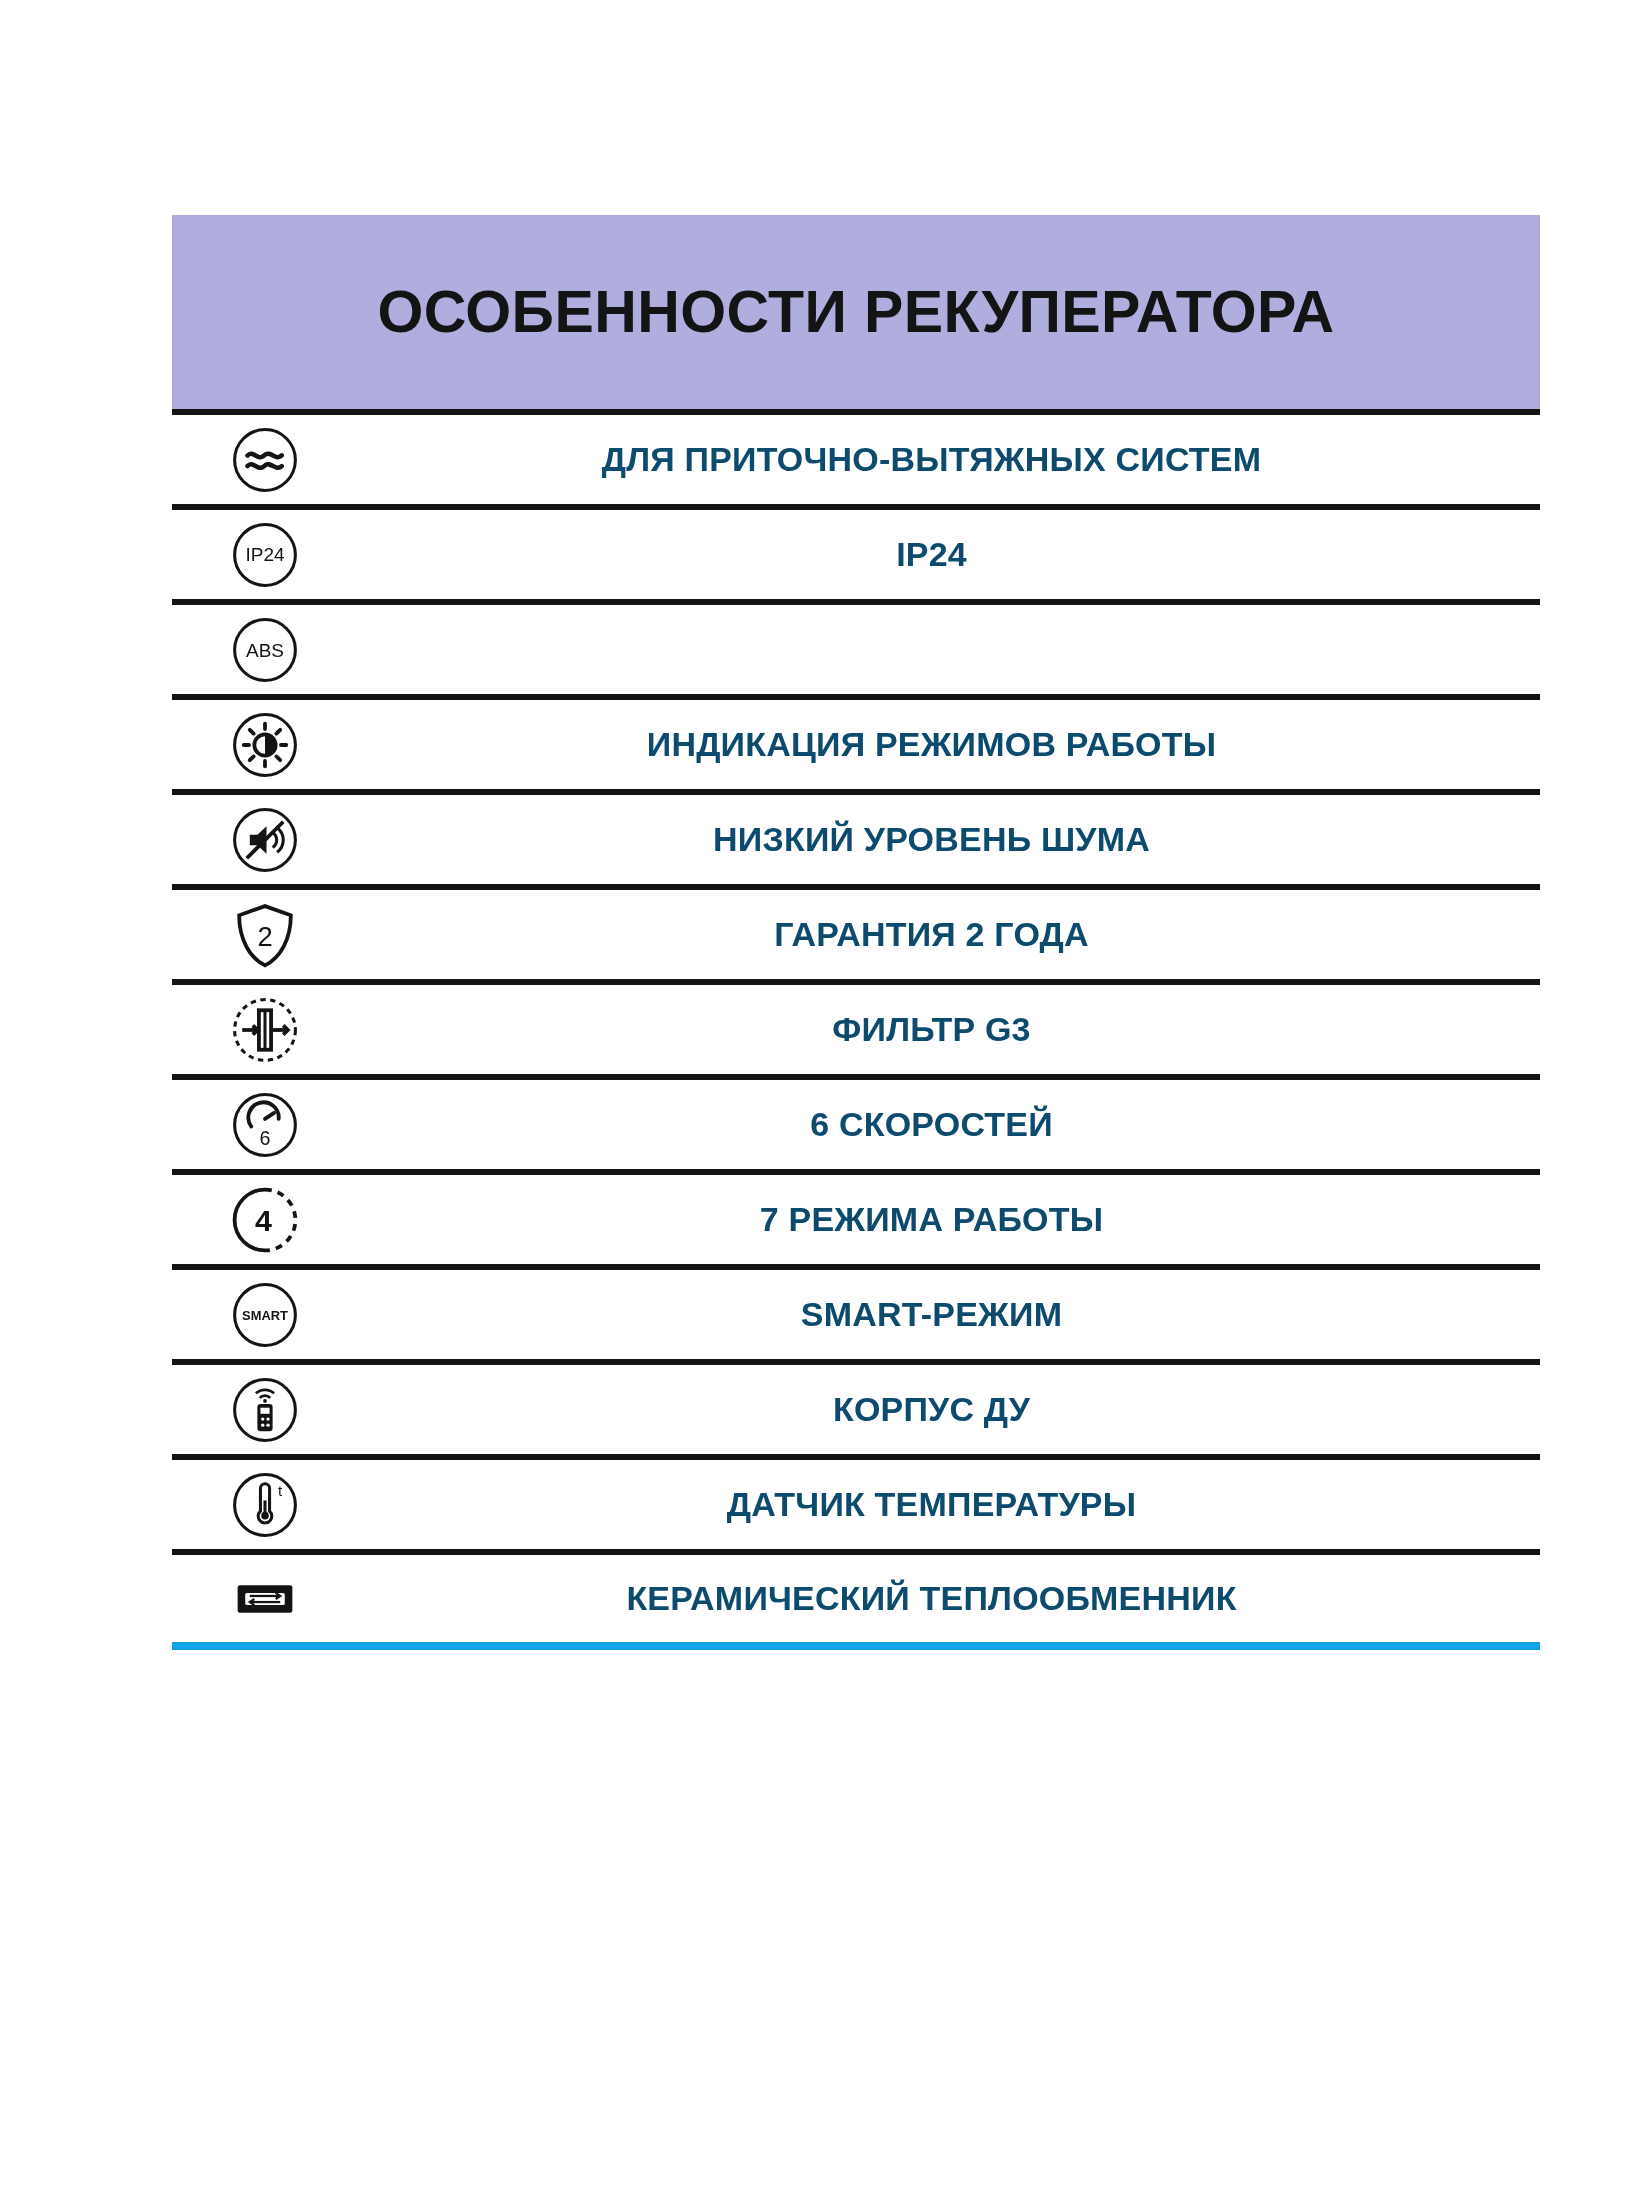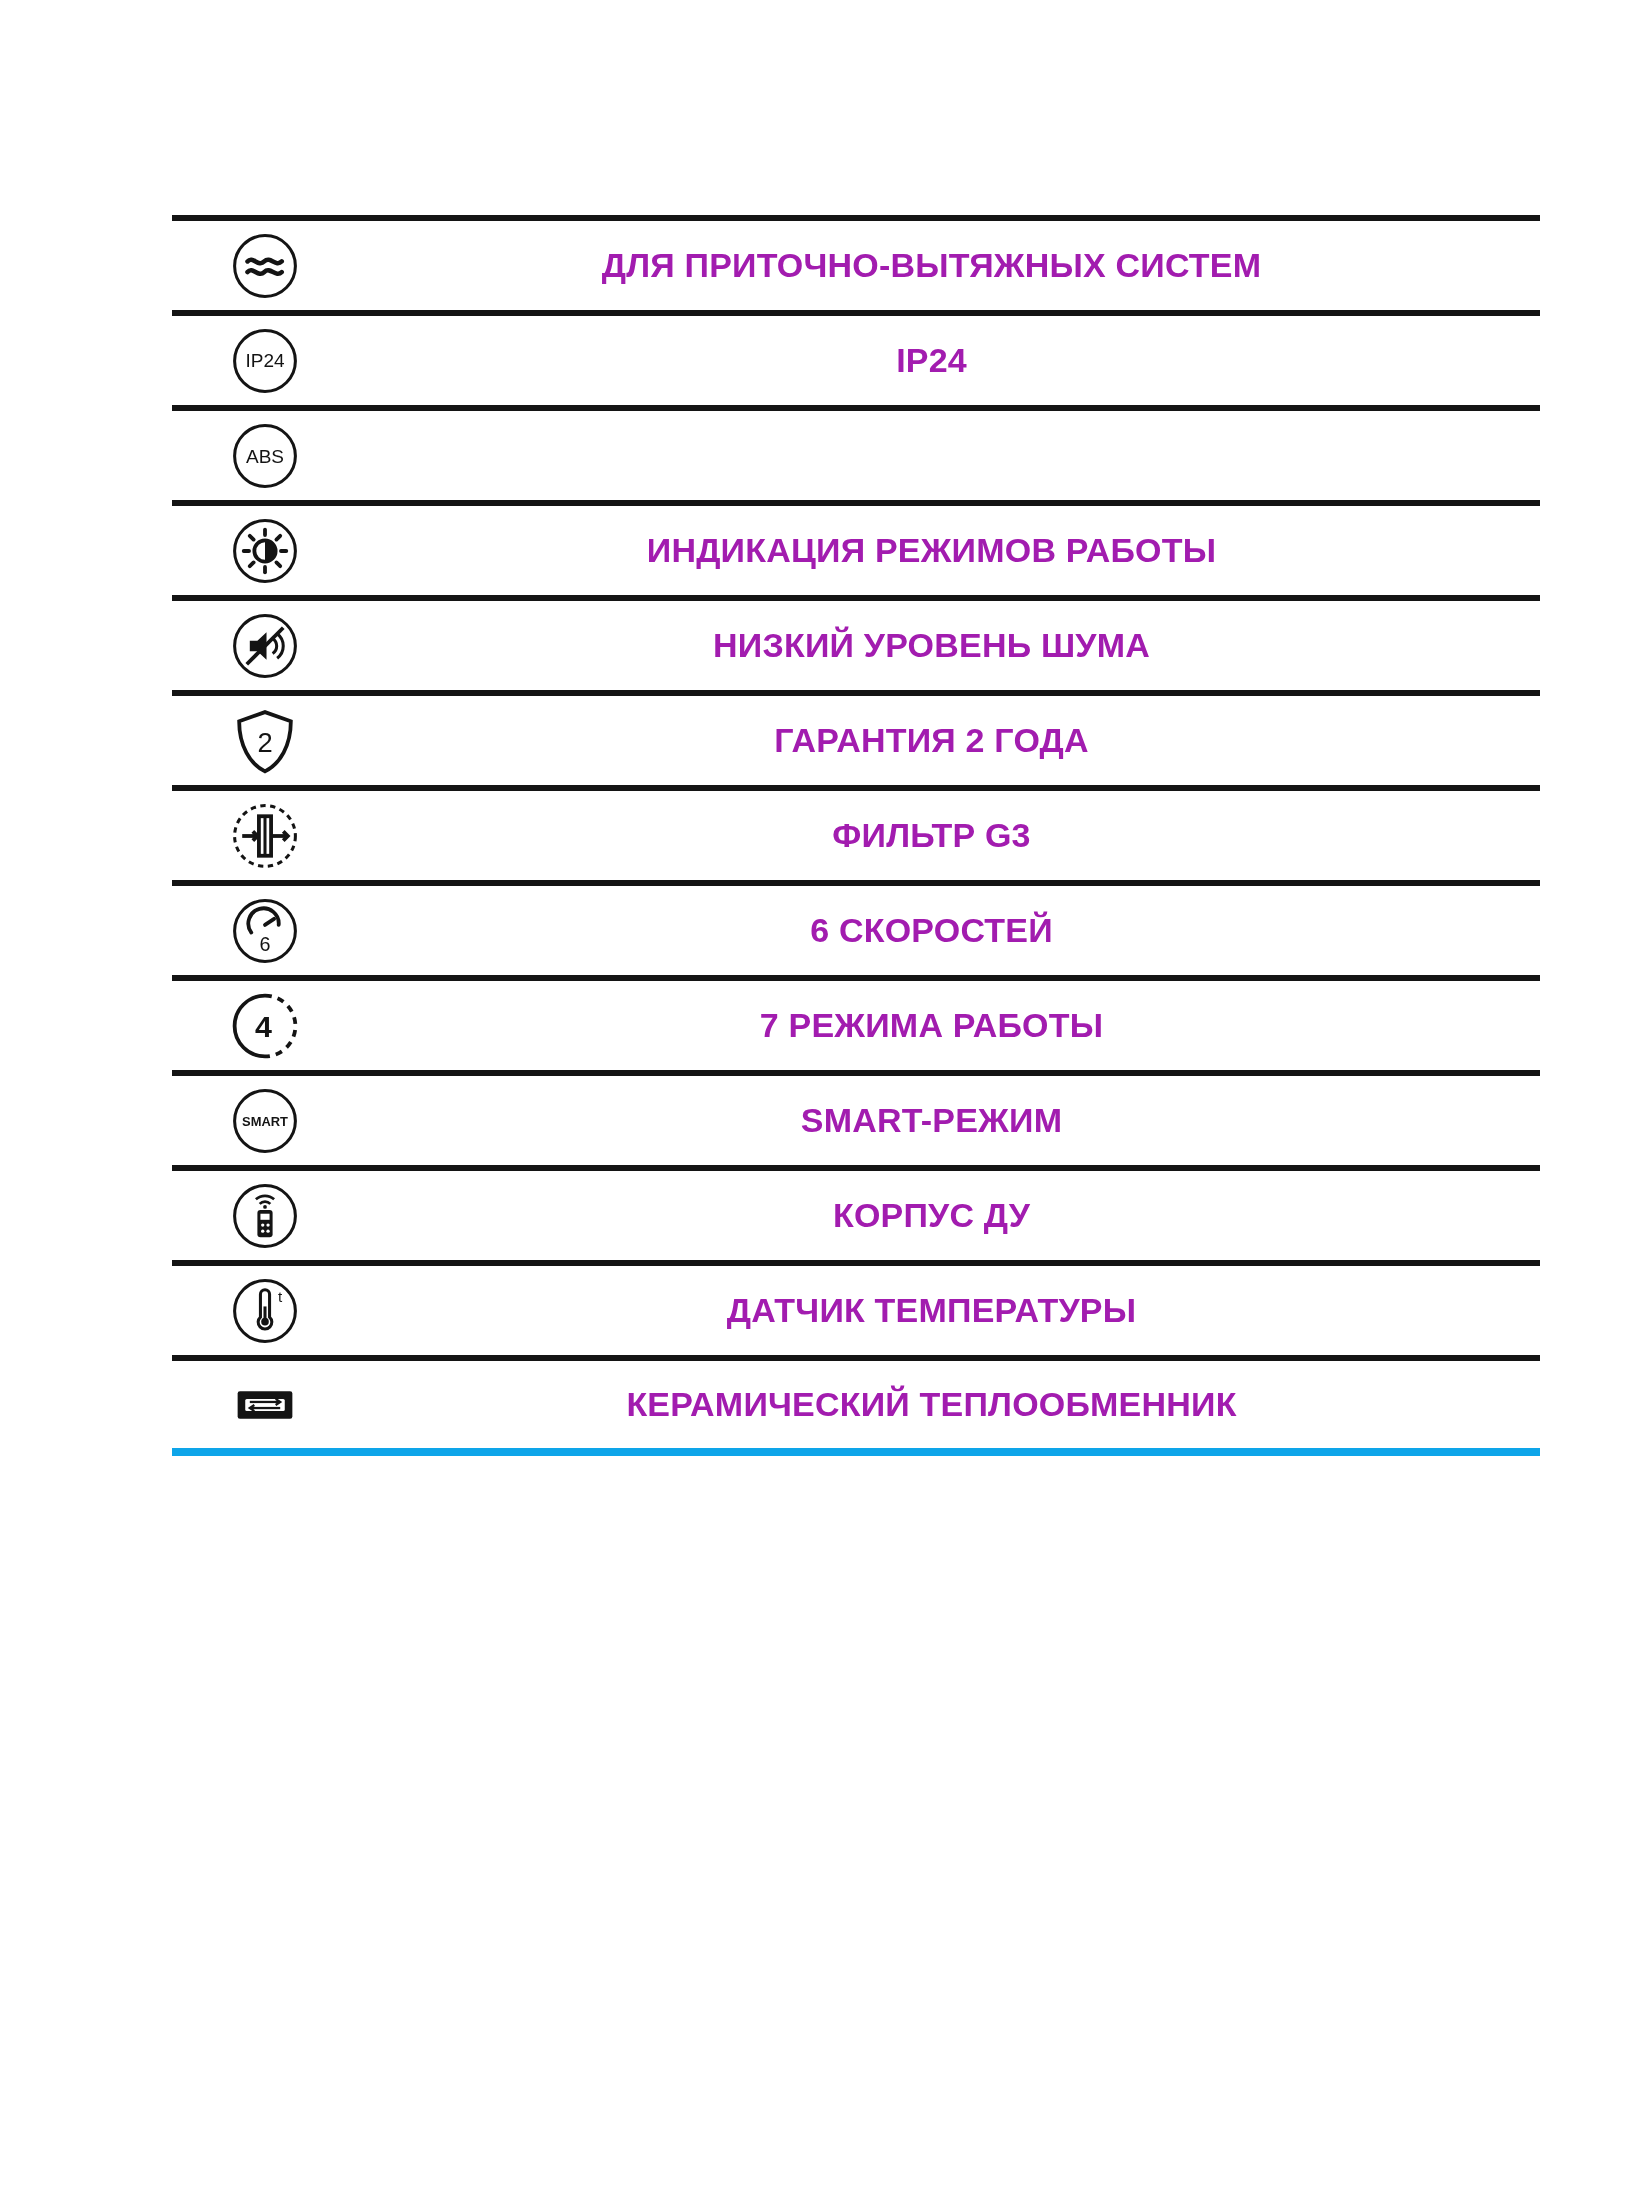"ОСОБЕННОСТИ РЕКУПЕРАТОРА" div.title-bar { html: none -> <div> <h1>ОСОБЕННОСТИ РЕКУПЕРАТОРА</h1> </div> }
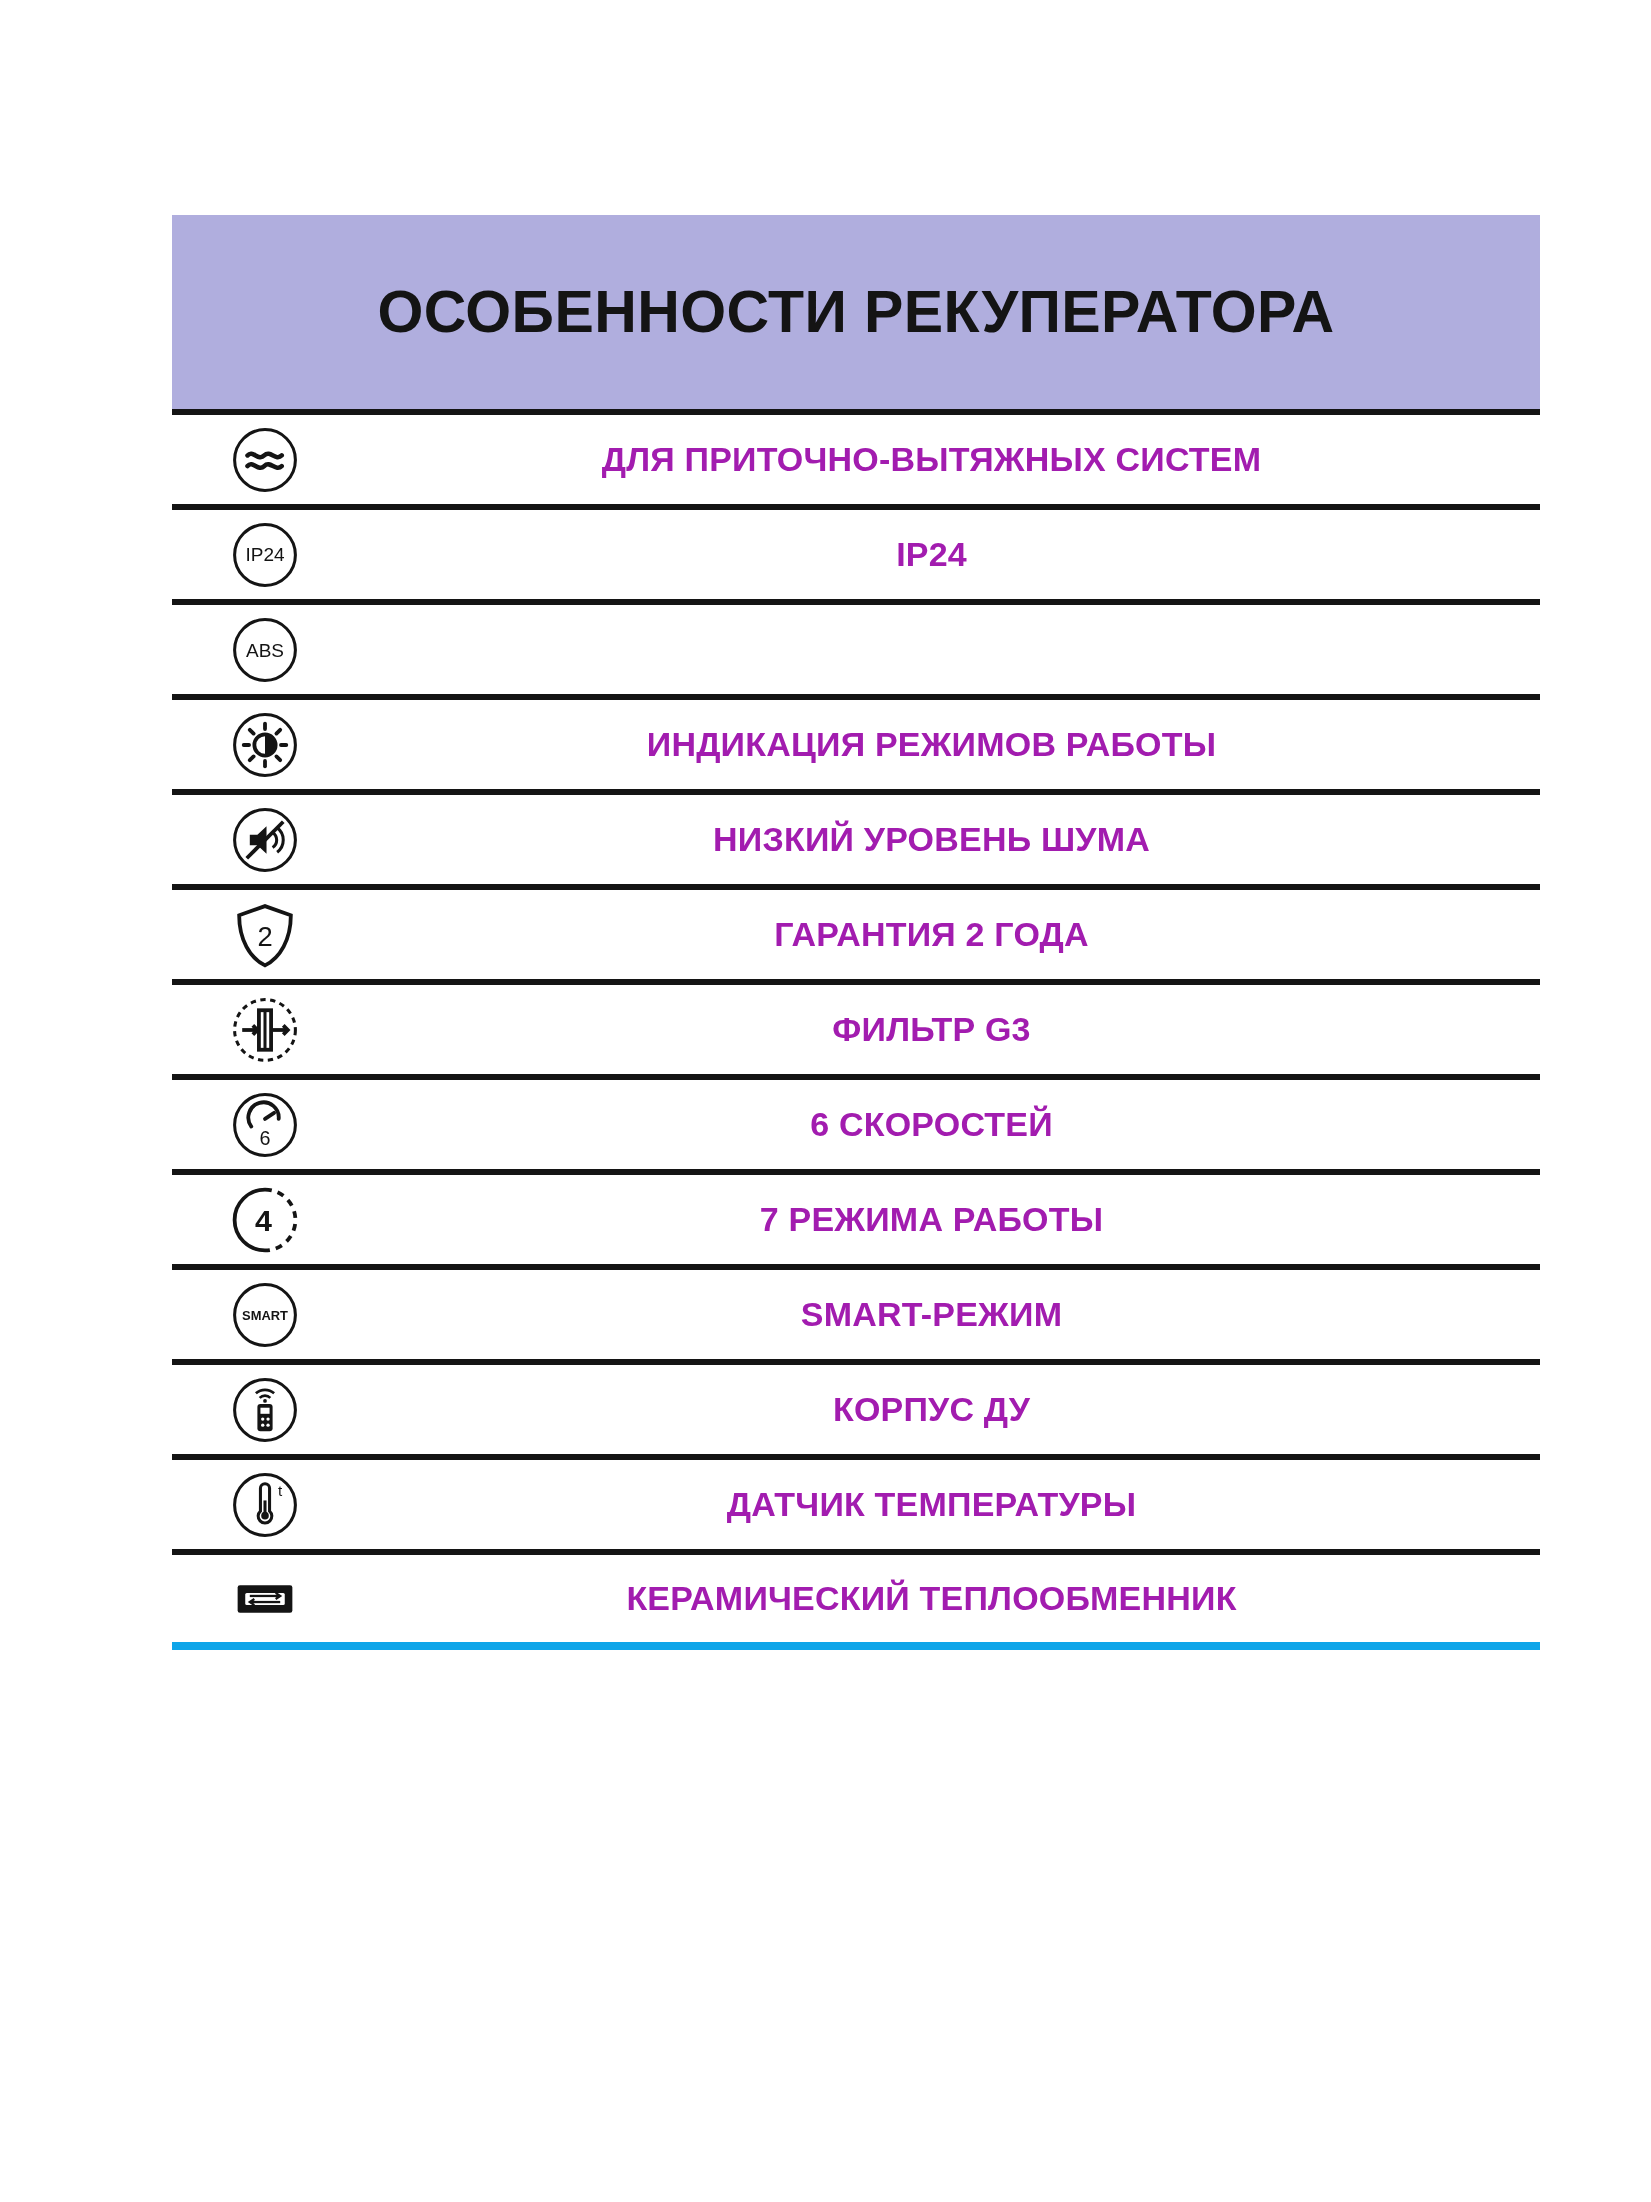"ДЛЯ ПРИТОЧНО-ВЫТЯЖНЫХ СИСТЕМ" .label-cell span { color: #a21caf -> #0c4a6e }
